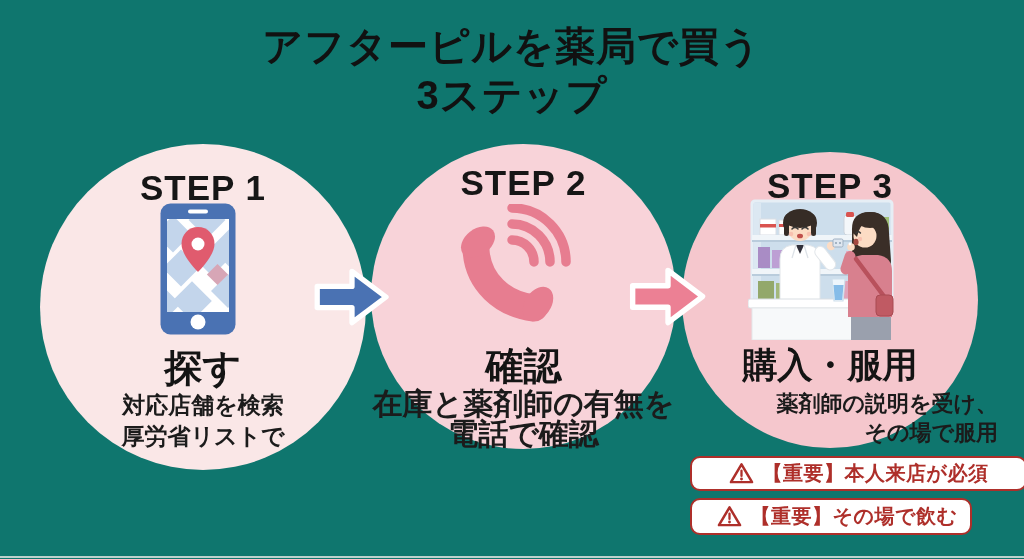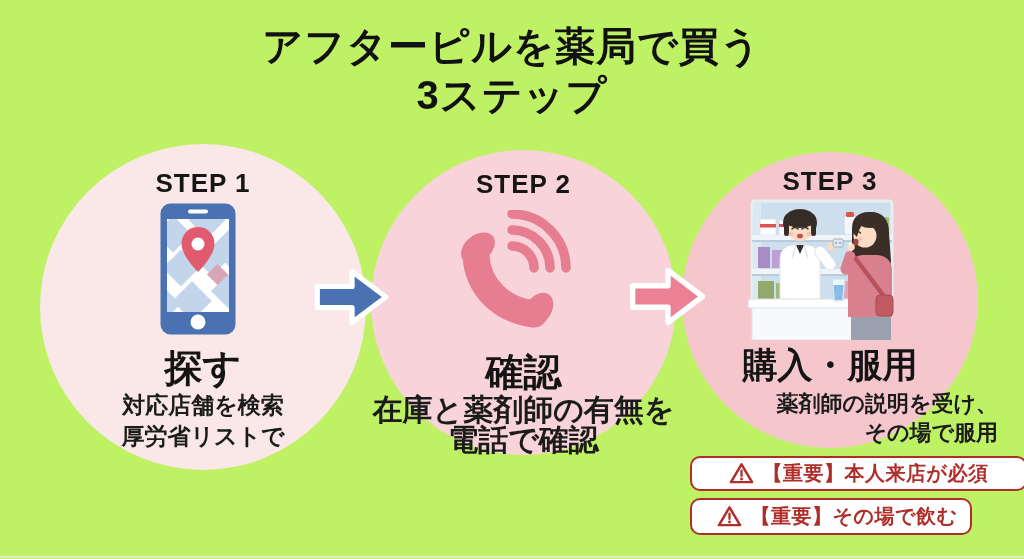"アフターピルを薬局で買う" .stage { background: #bef264 -> #0f766e }
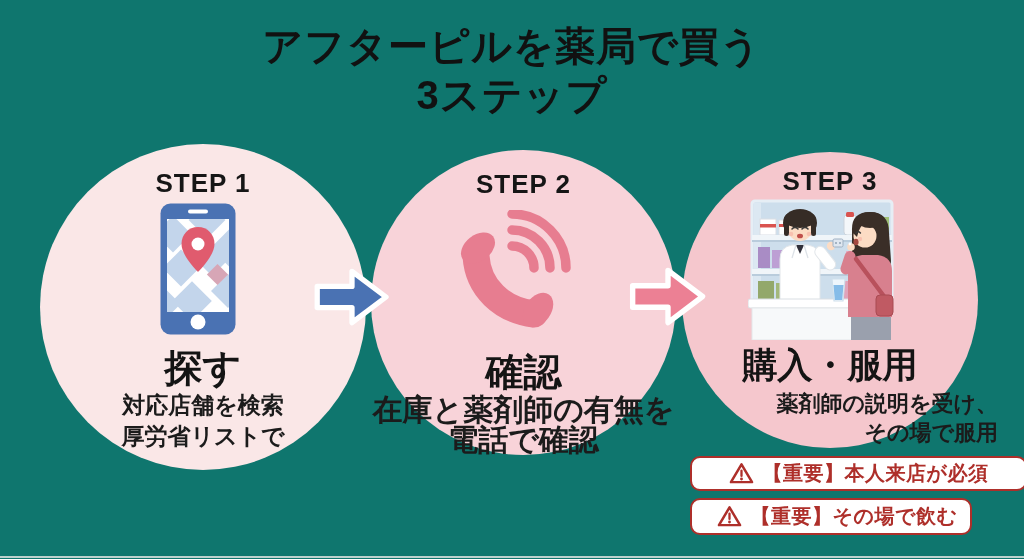"STEP 1" .step-label { font-size: 26px -> 35px }
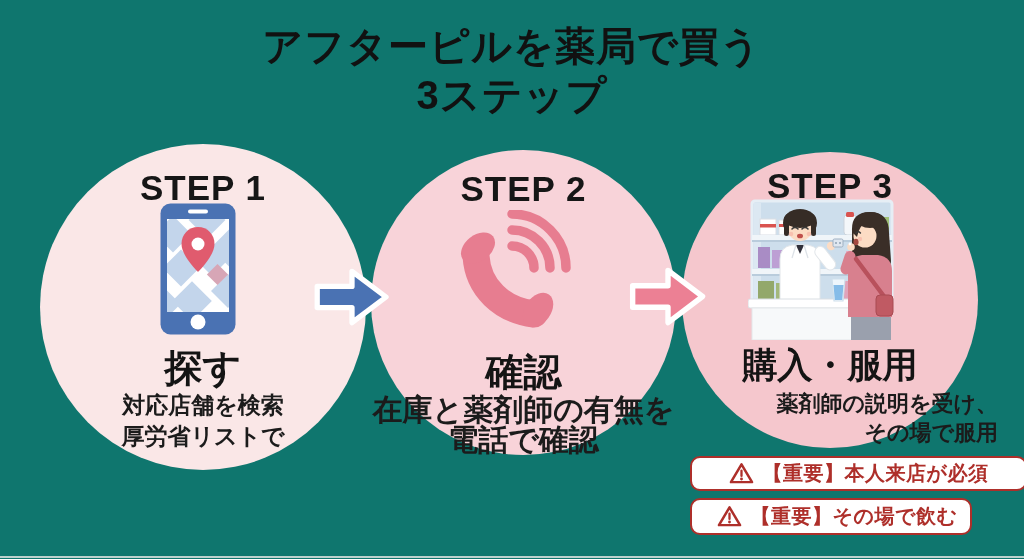"STEP 2" .c2 { top: 150px -> 144px }
